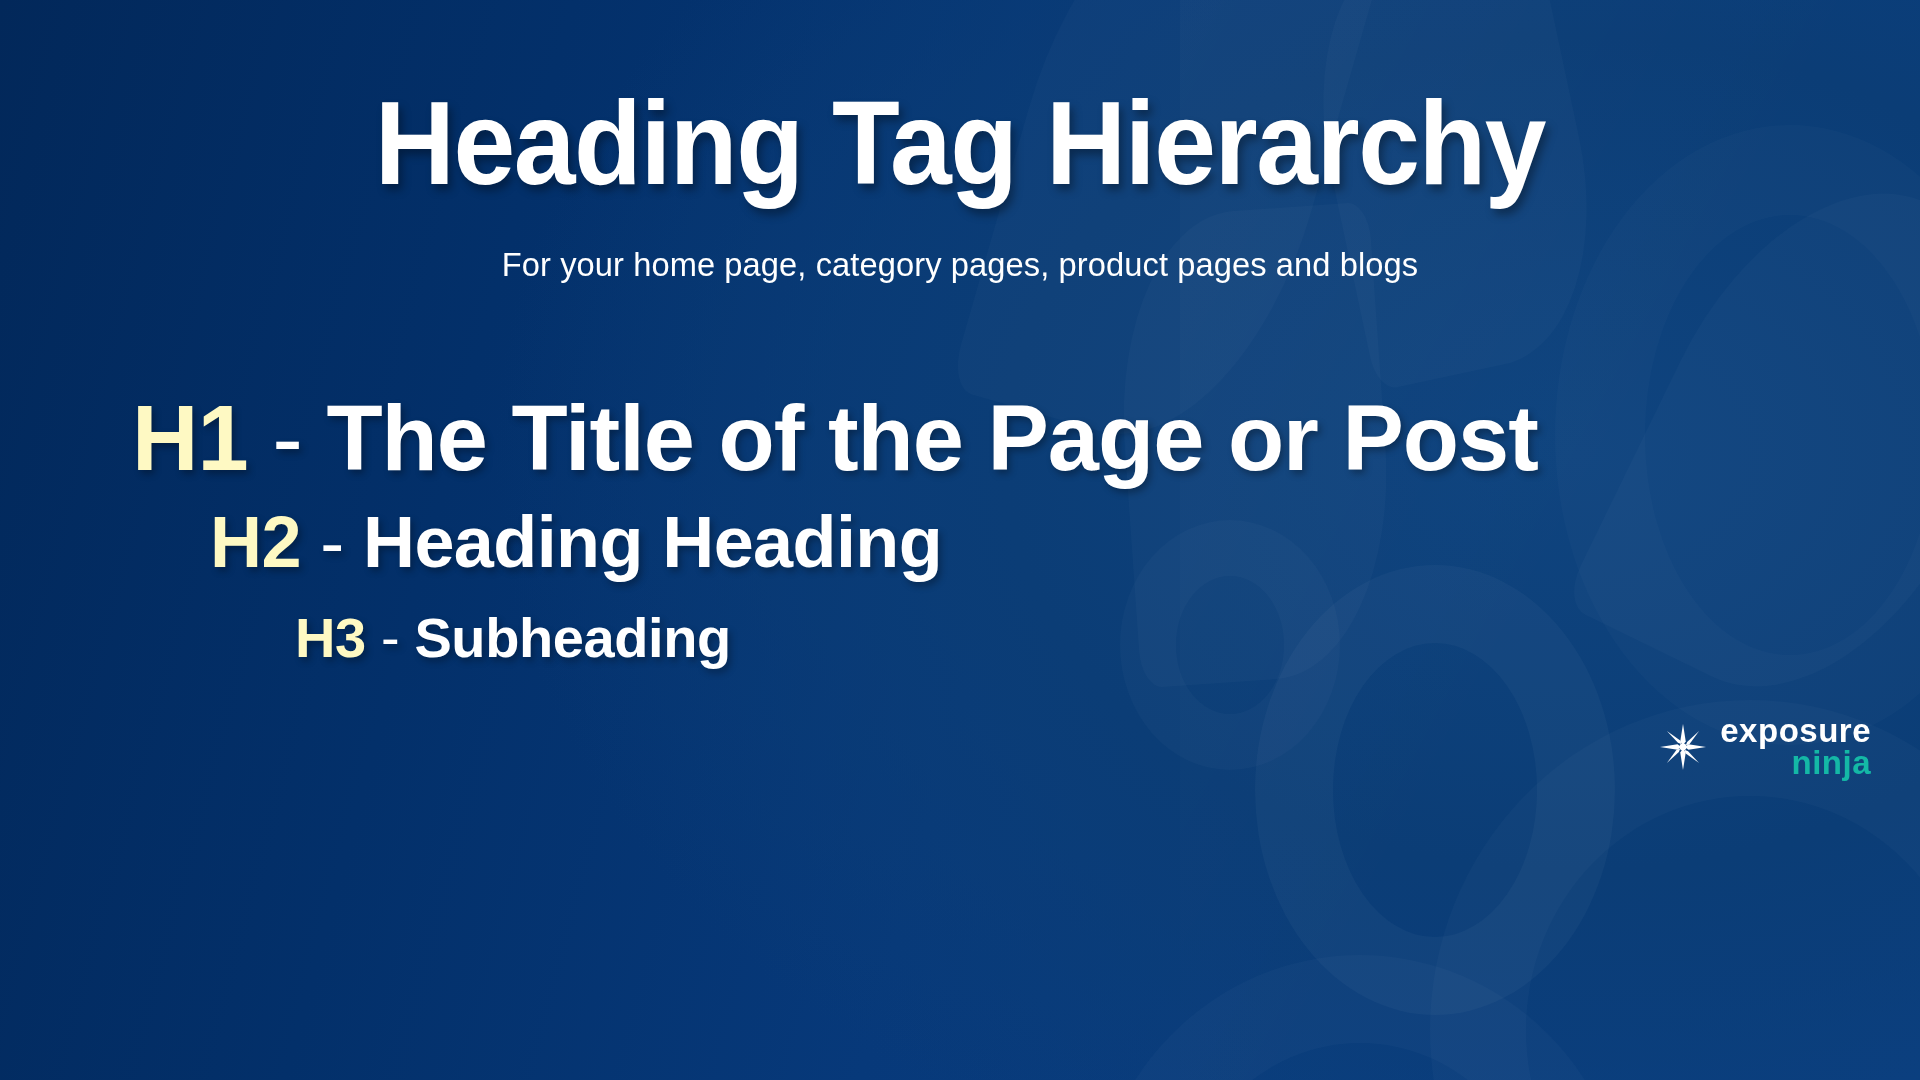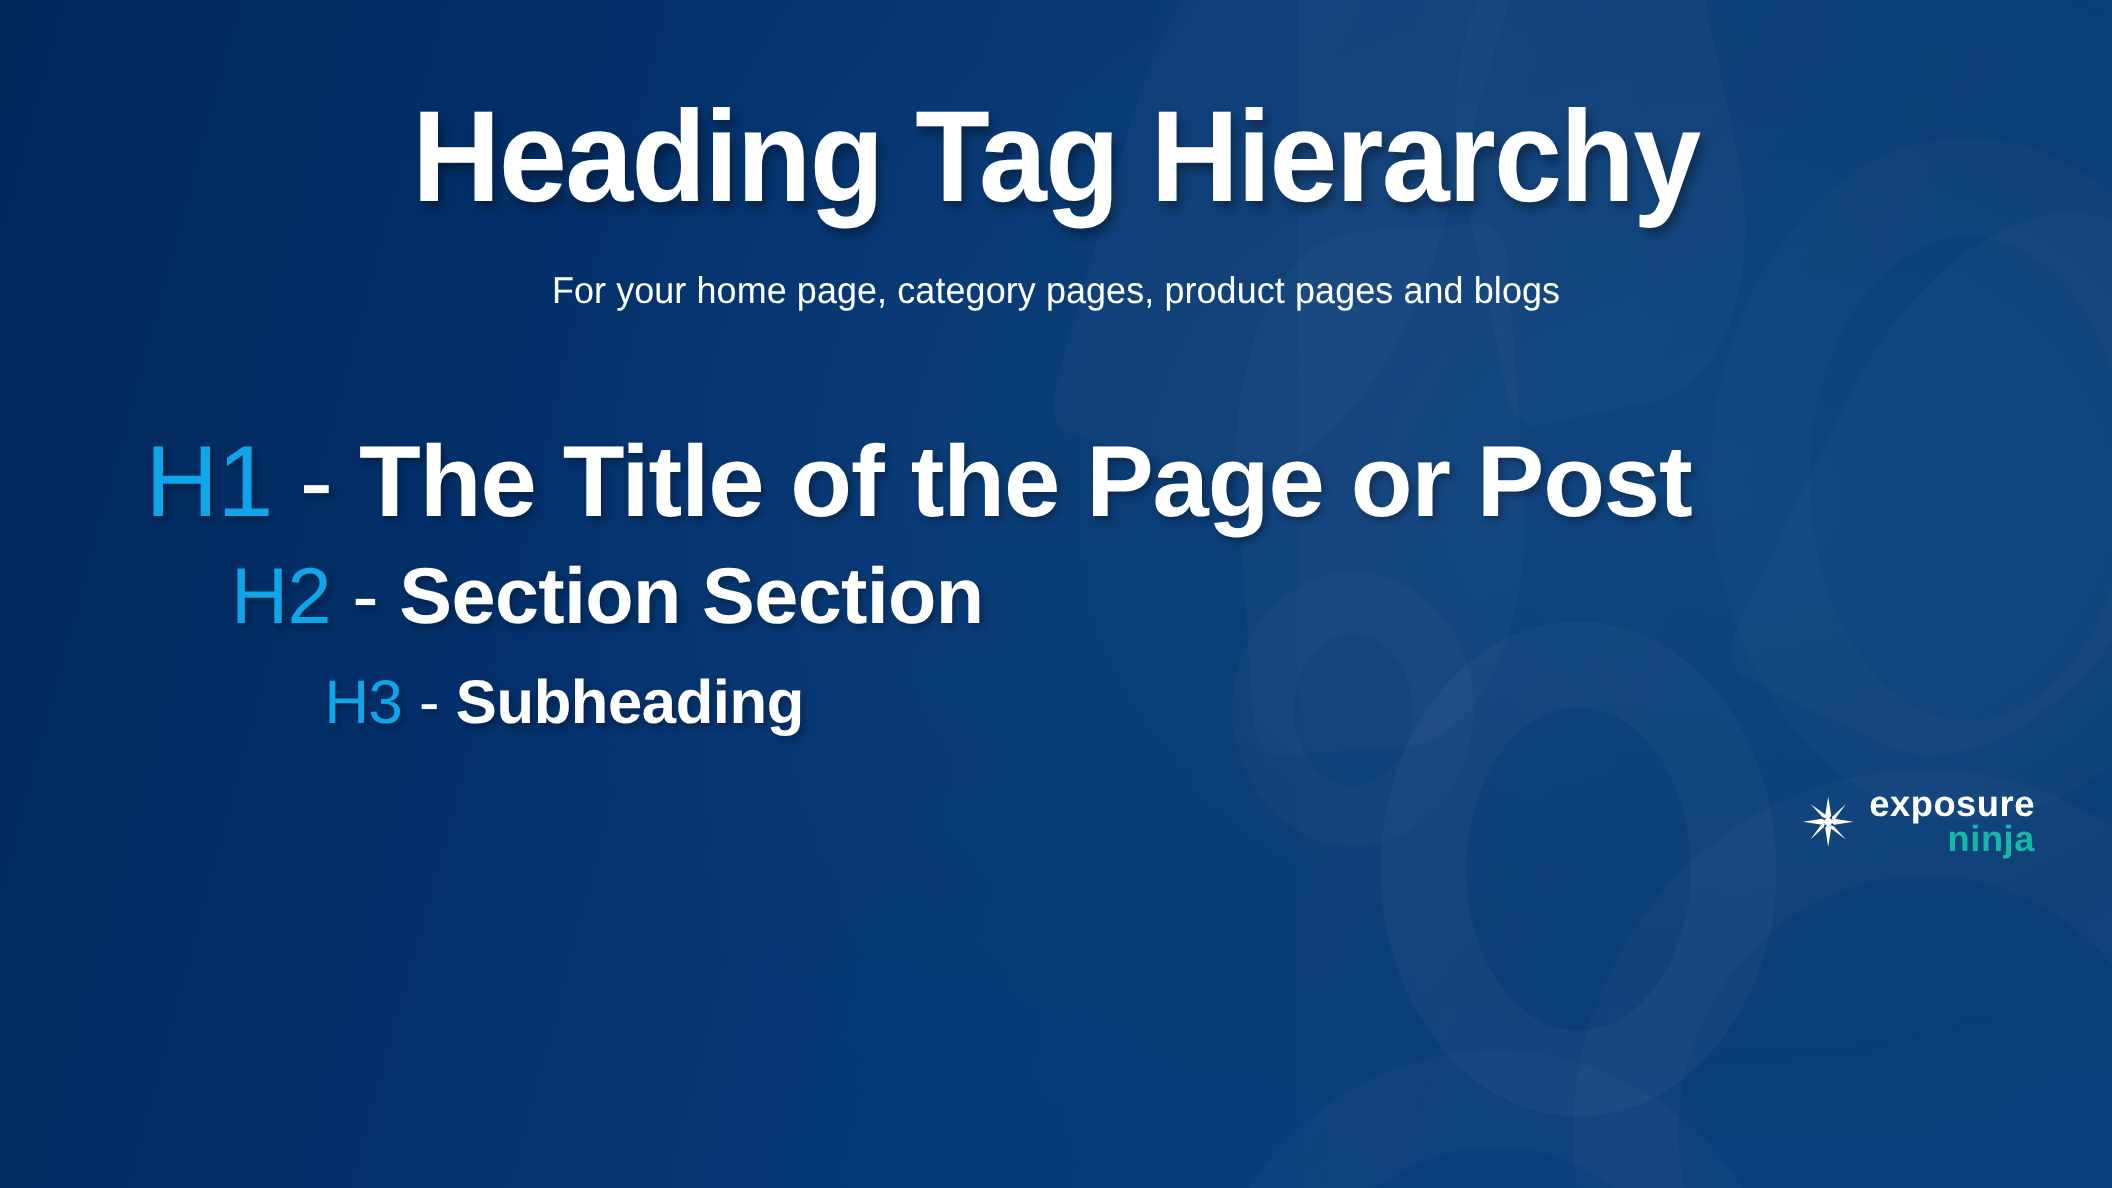"H1" .h-tag { color: #0ea5e9 -> #fef9c3; font-weight: 400 -> 700 }
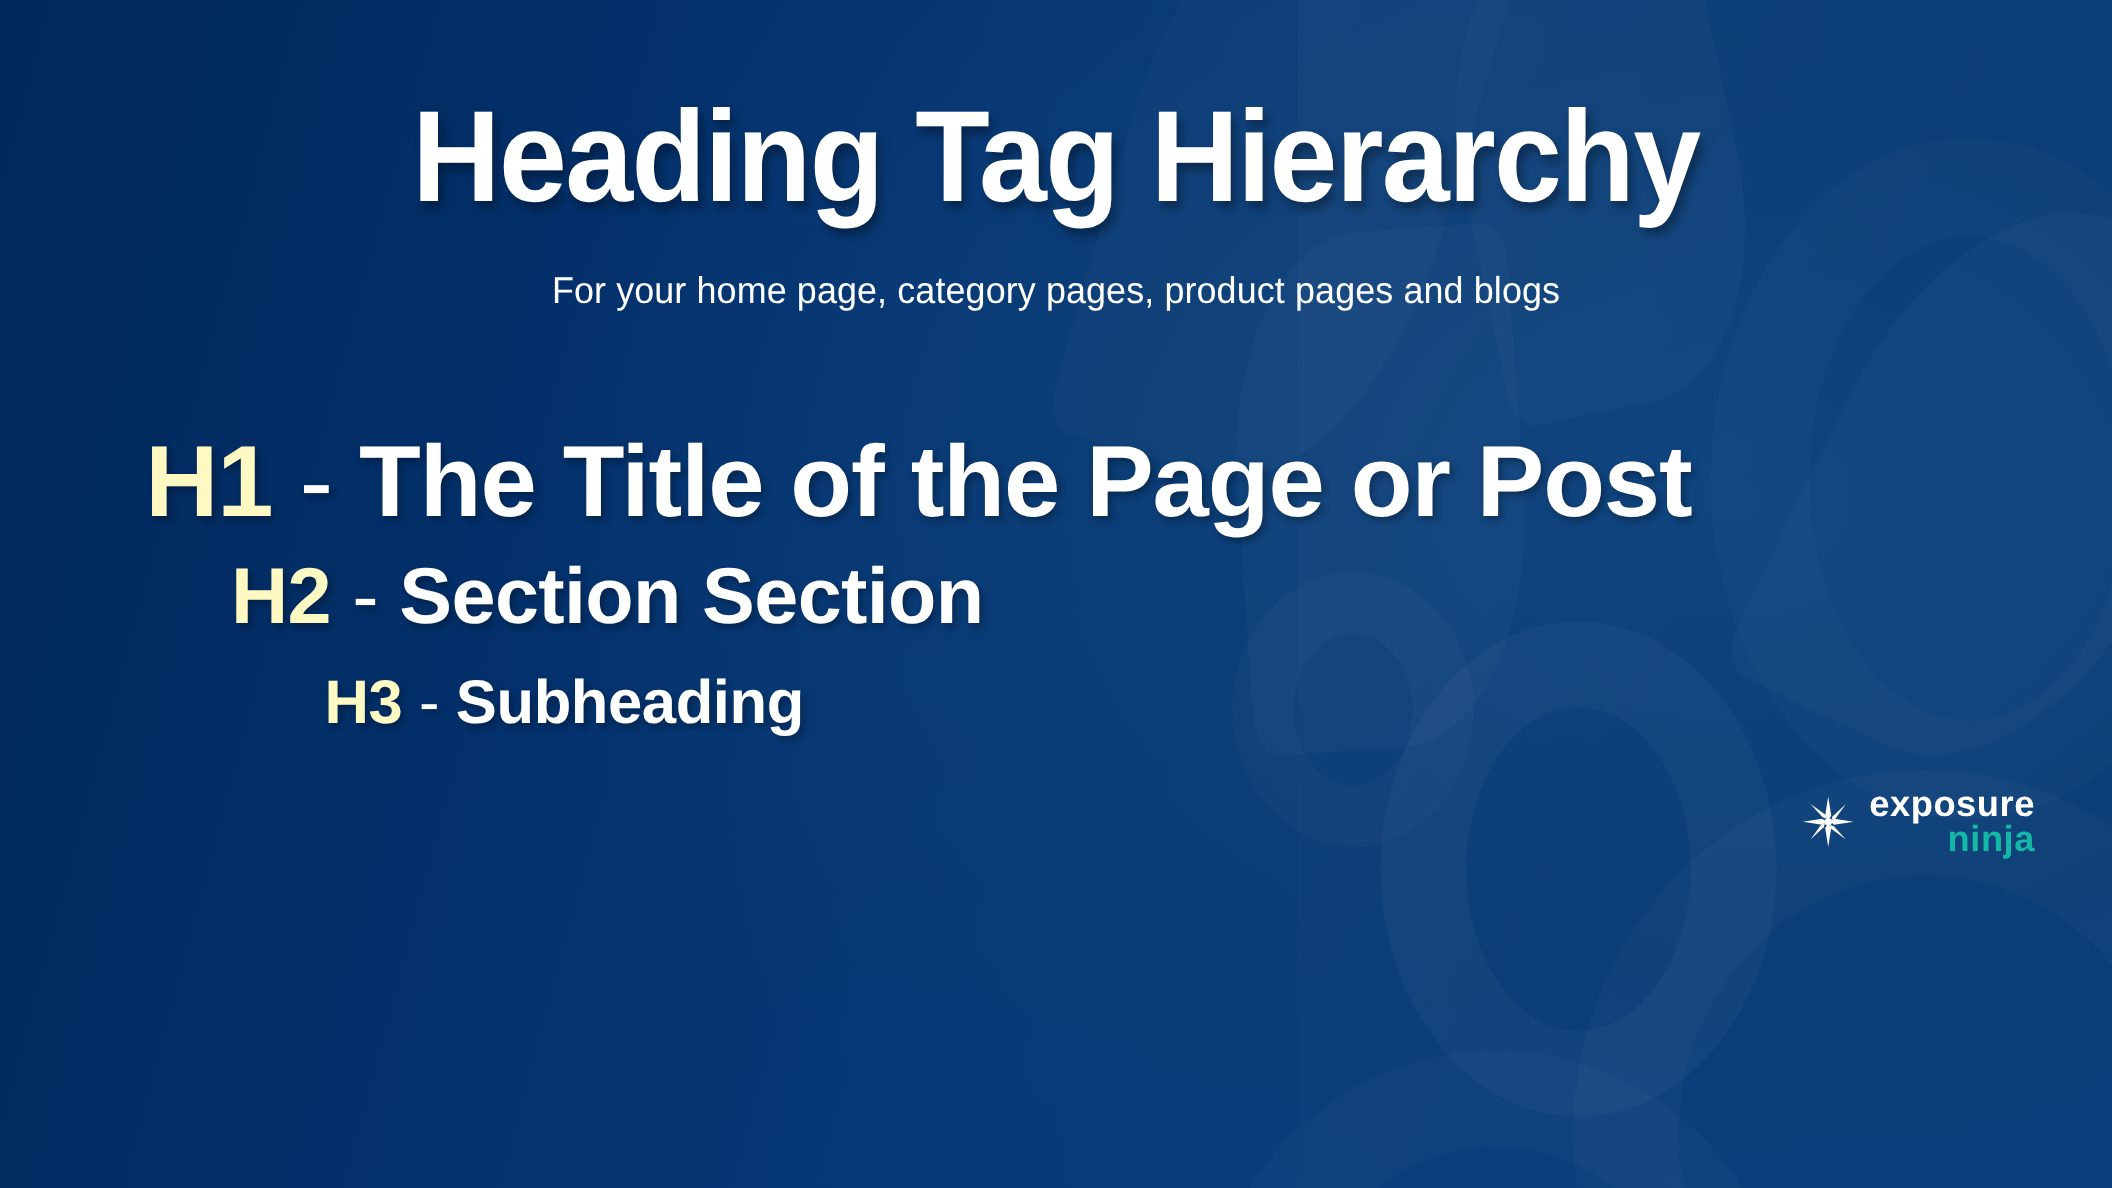"Section Section" span { text: Section Section -> Heading Heading }
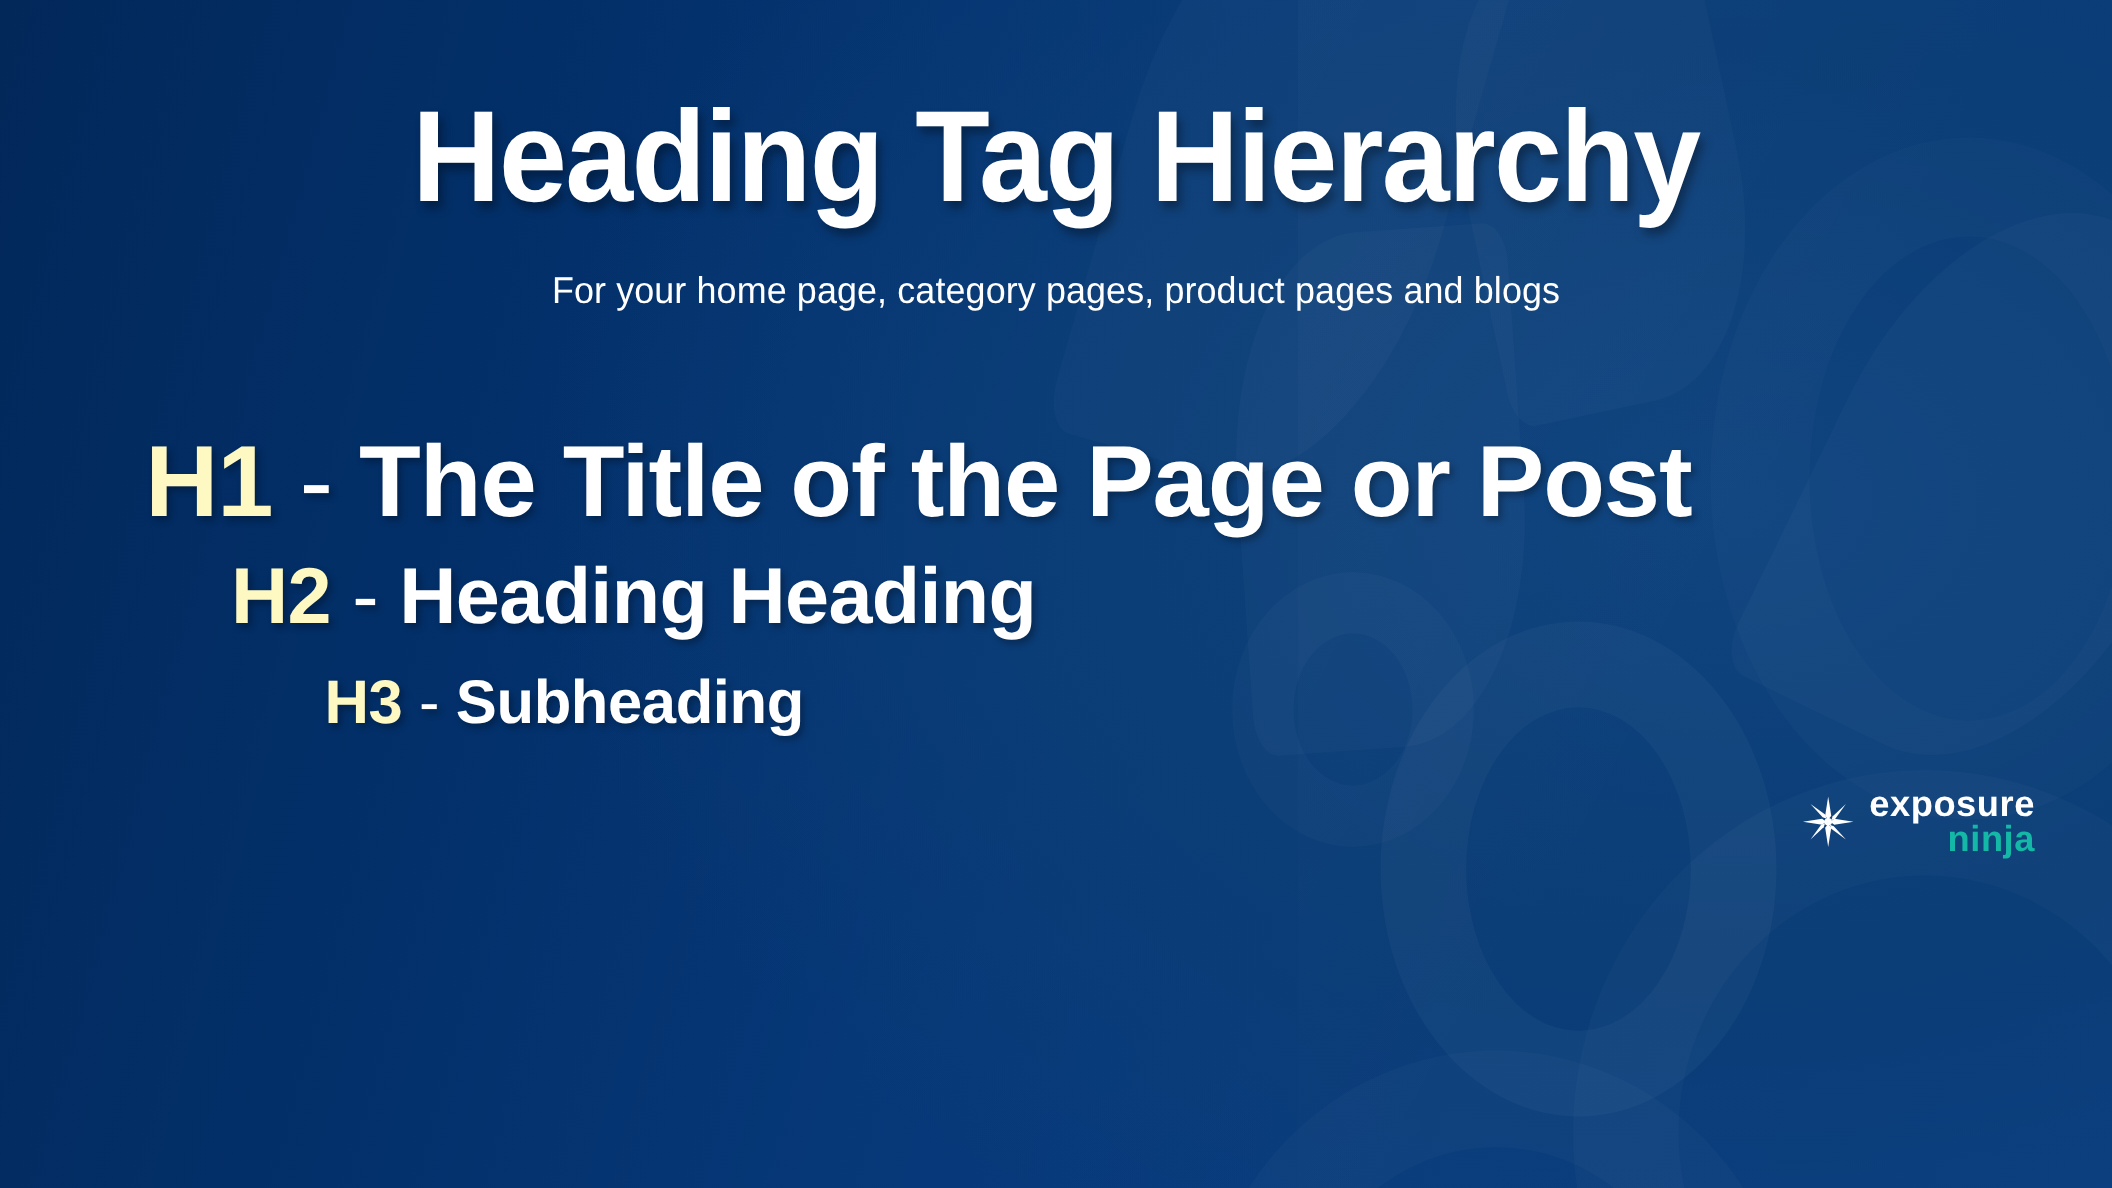"exposure" .logo { right: 70px -> 49px }
